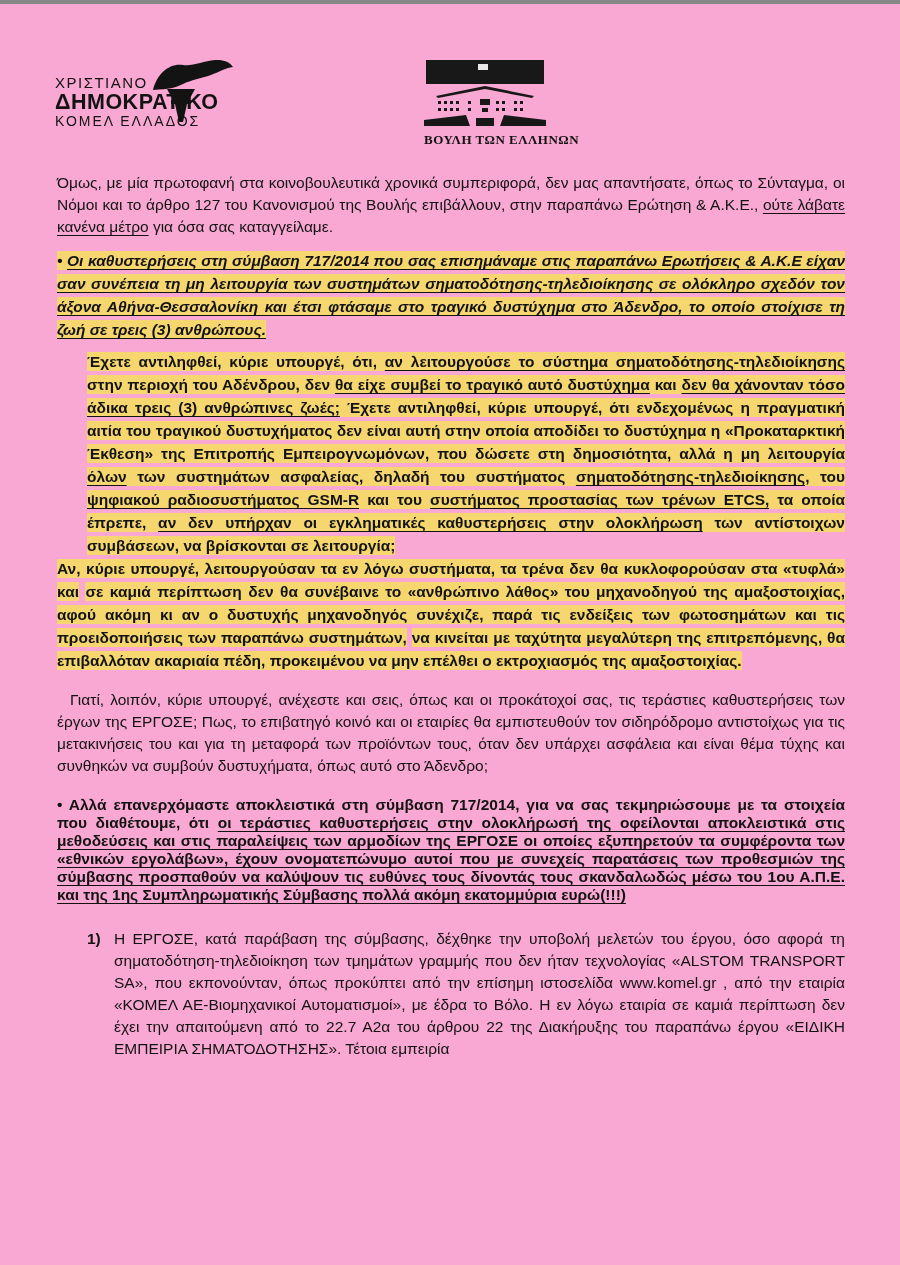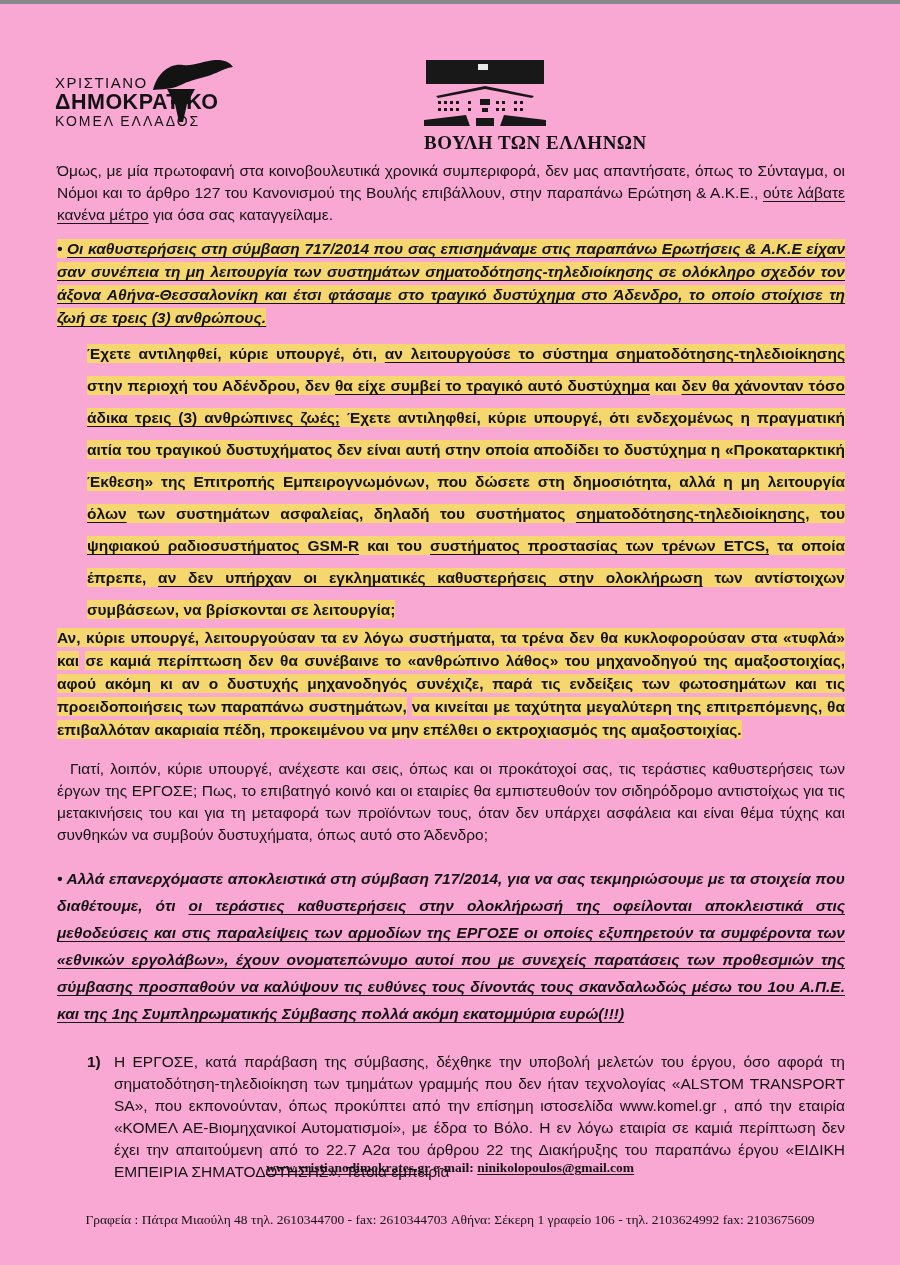"ΒΟΥΛΗ ΤΩΝ ΕΛΛΗΝΩΝ" .parliament-caption { font-size: 19px -> 13px }
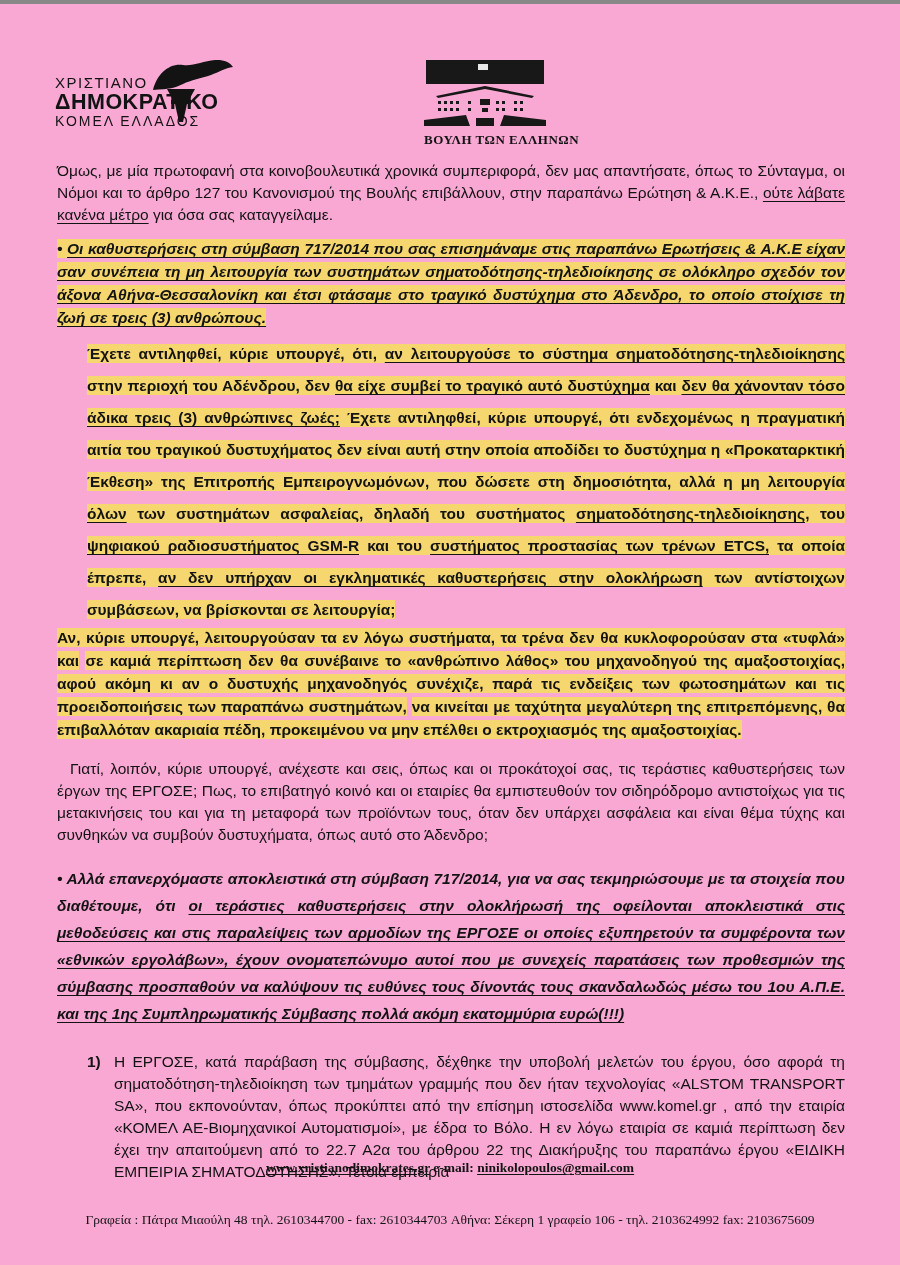"Όμως, με μία πρωτοφανή στα" .content { top: 156px -> 168px }
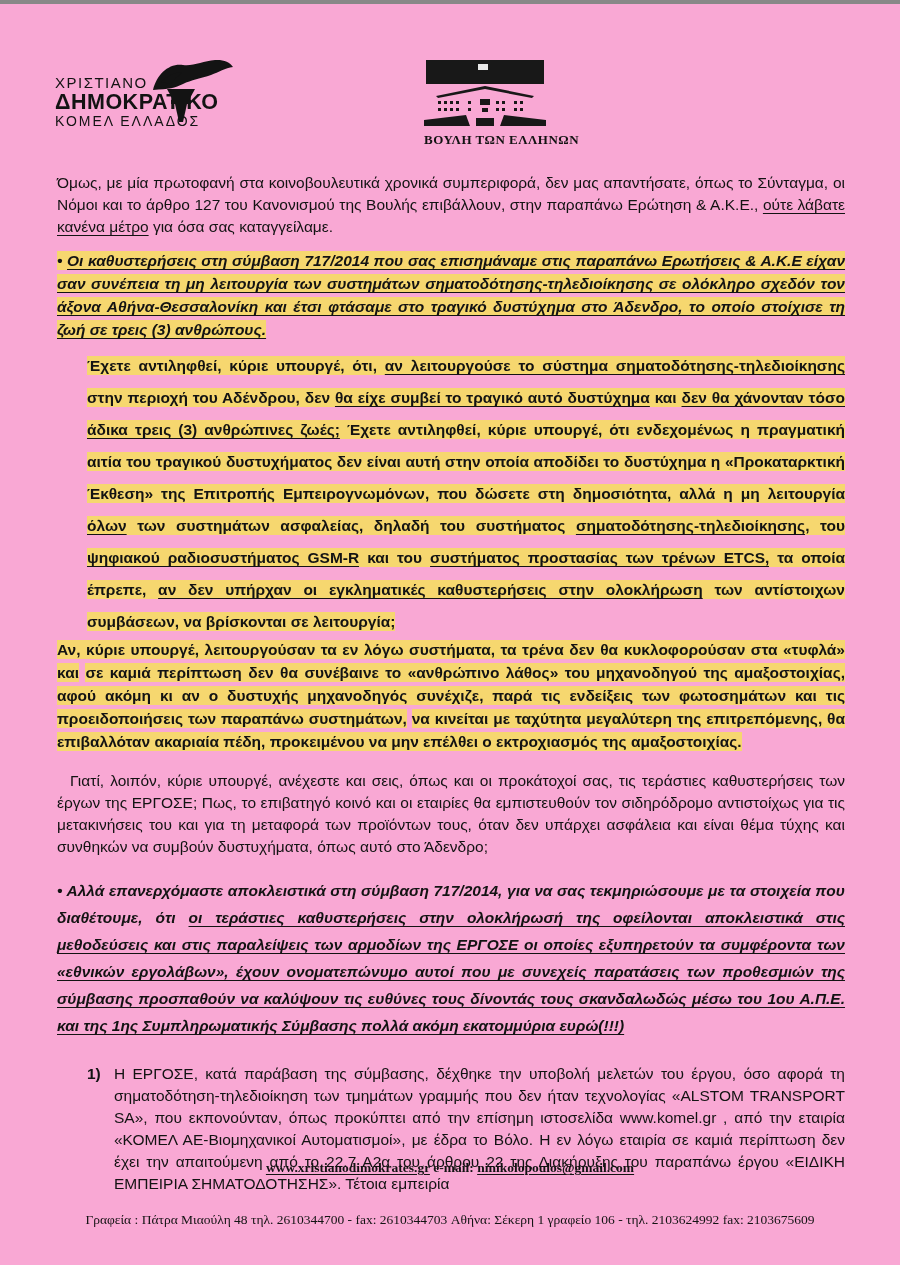"Έχετε αντιληφθεί, κύριε υπουργέ, ότι," #p2 { line-height: 32px -> 23px }
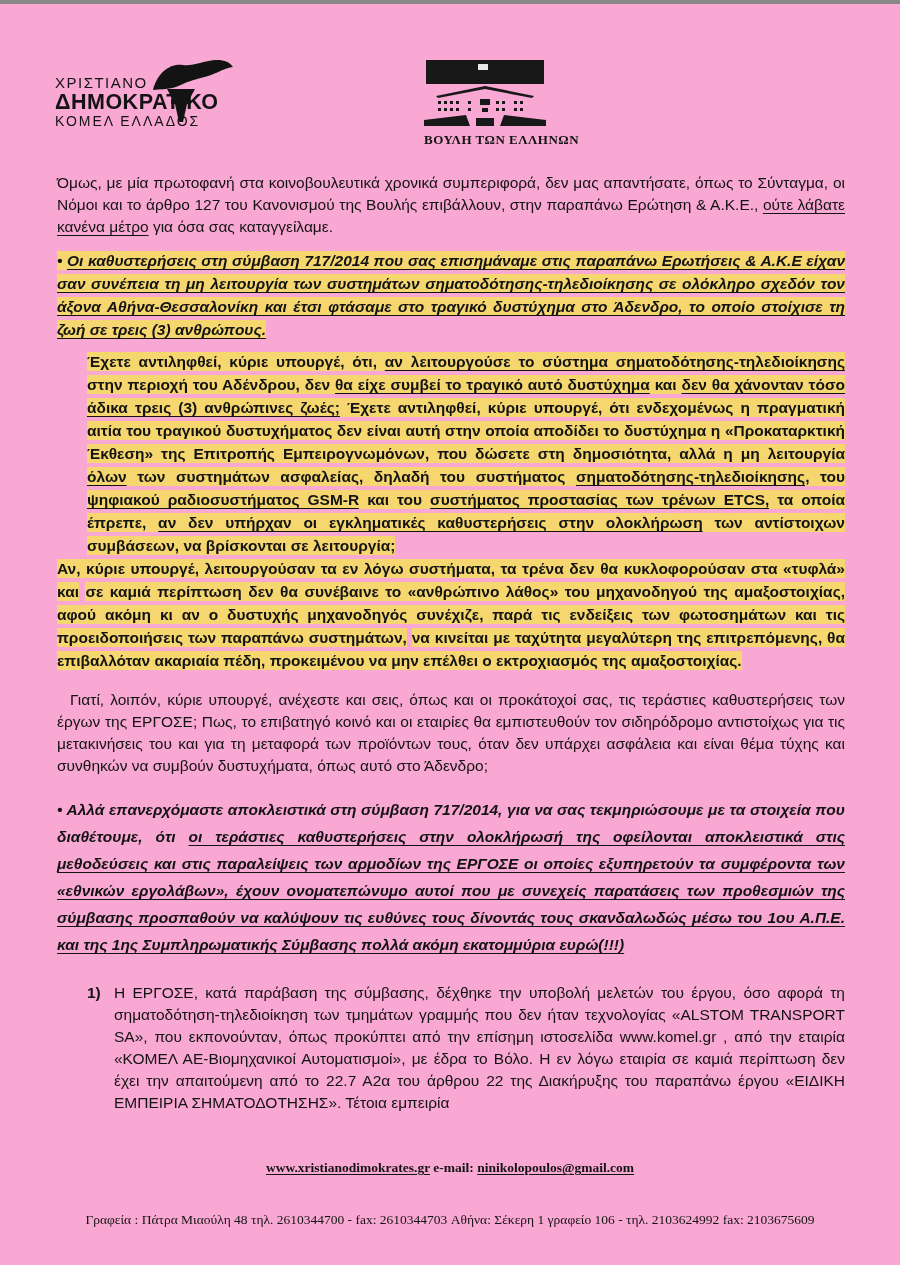"• Αλλά επανερχόμαστε αποκλειστικά στη" #b2 { font-style: italic -> none; line-height: 27px -> 18px }
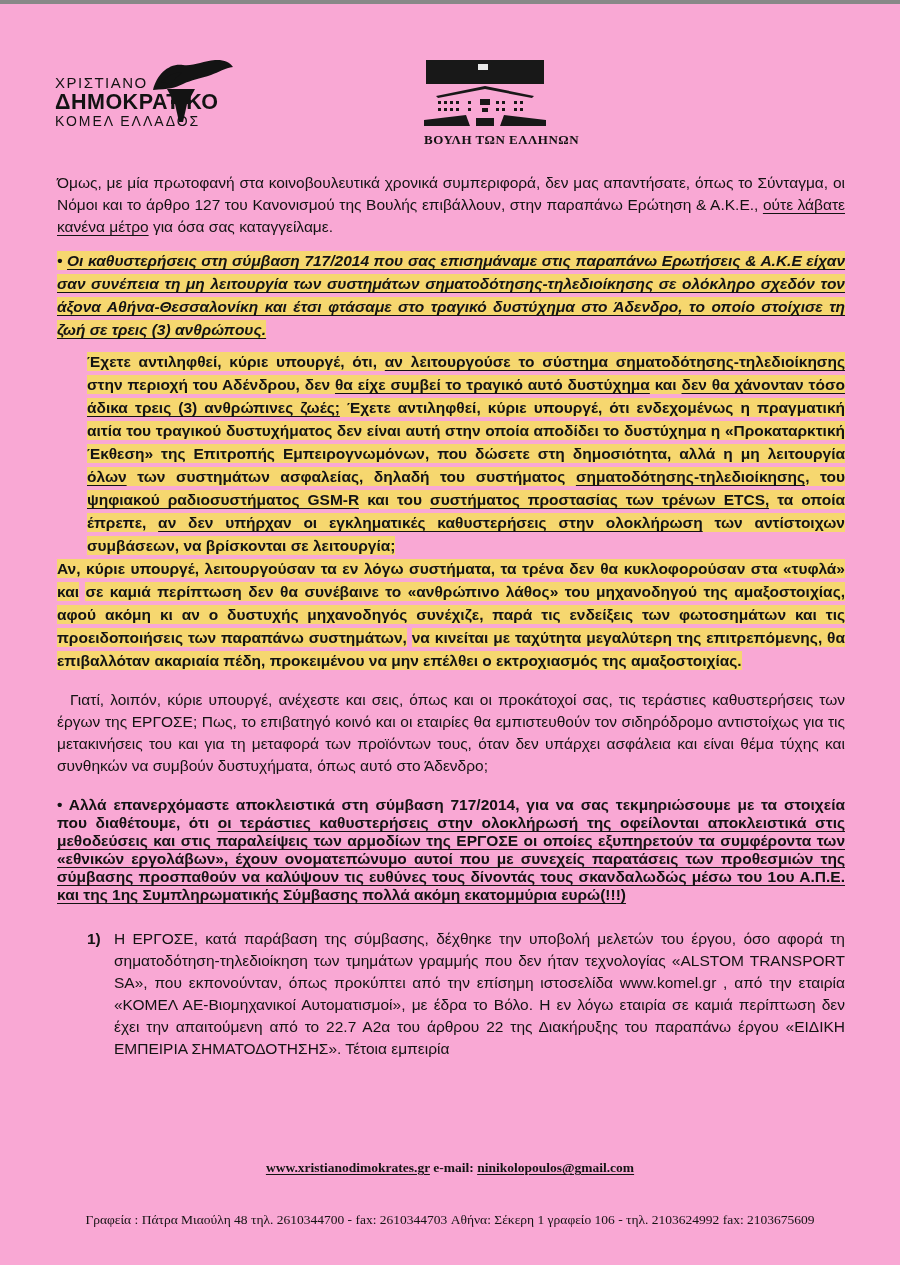"www.xristianodimokrates.gr e-mail:" div.footer { html: <div> <p><span>www.xristianodimokrates.gr</span><span> e-mail: </span><span>ninikolopoulos@gmail.com</span></p> <p>Γραφεία : Πάτρα Μιαούλη 48 τηλ. 2610344700 - fax: 2610344703 Αθήνα: Σέκερη 1 γραφείο 106 - τηλ. 2103624992 fax: 2103675609</p> </div> -> none }
